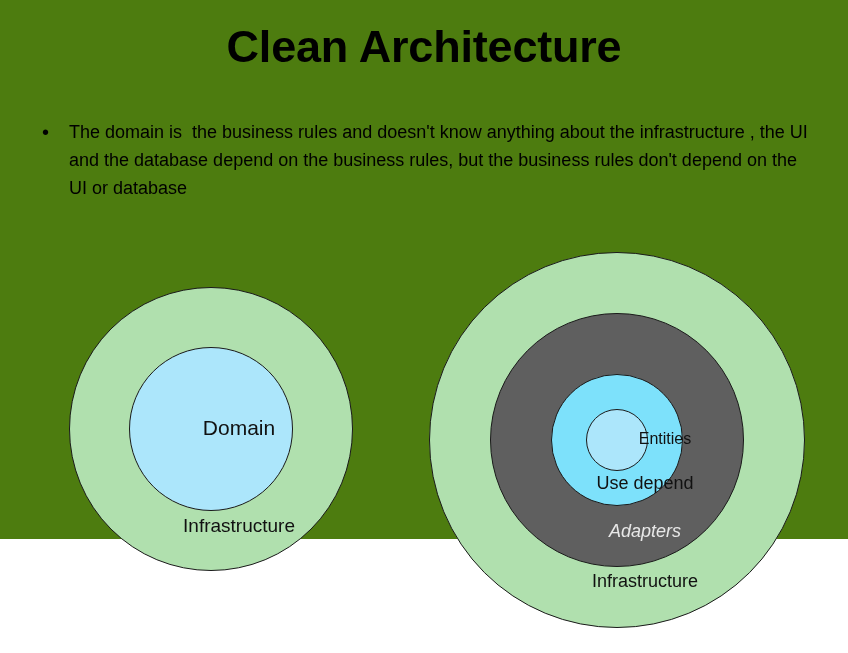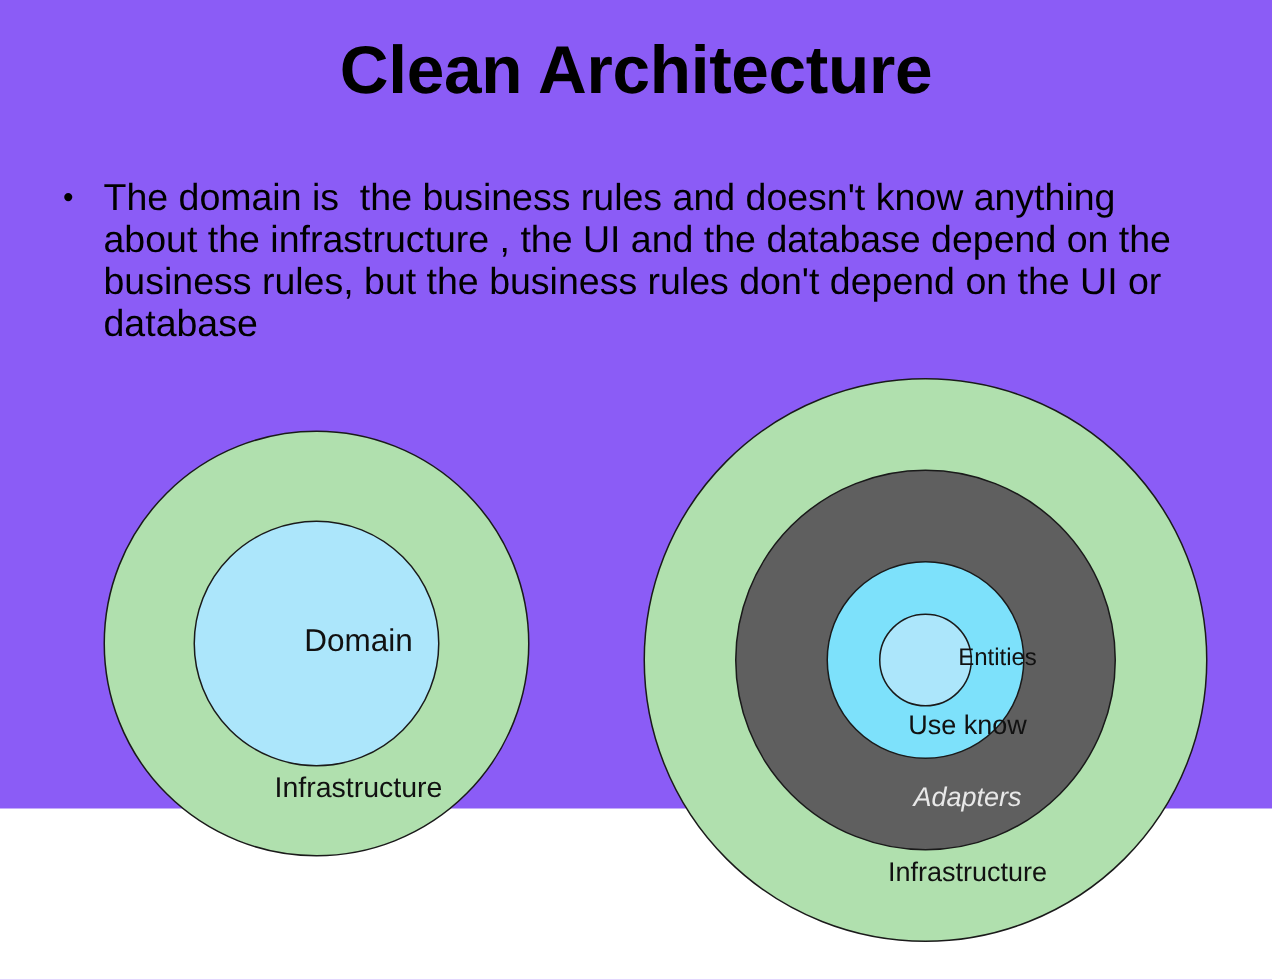"Clean Architecture" .slide { background: #8b5cf6 -> #4d7c0f }
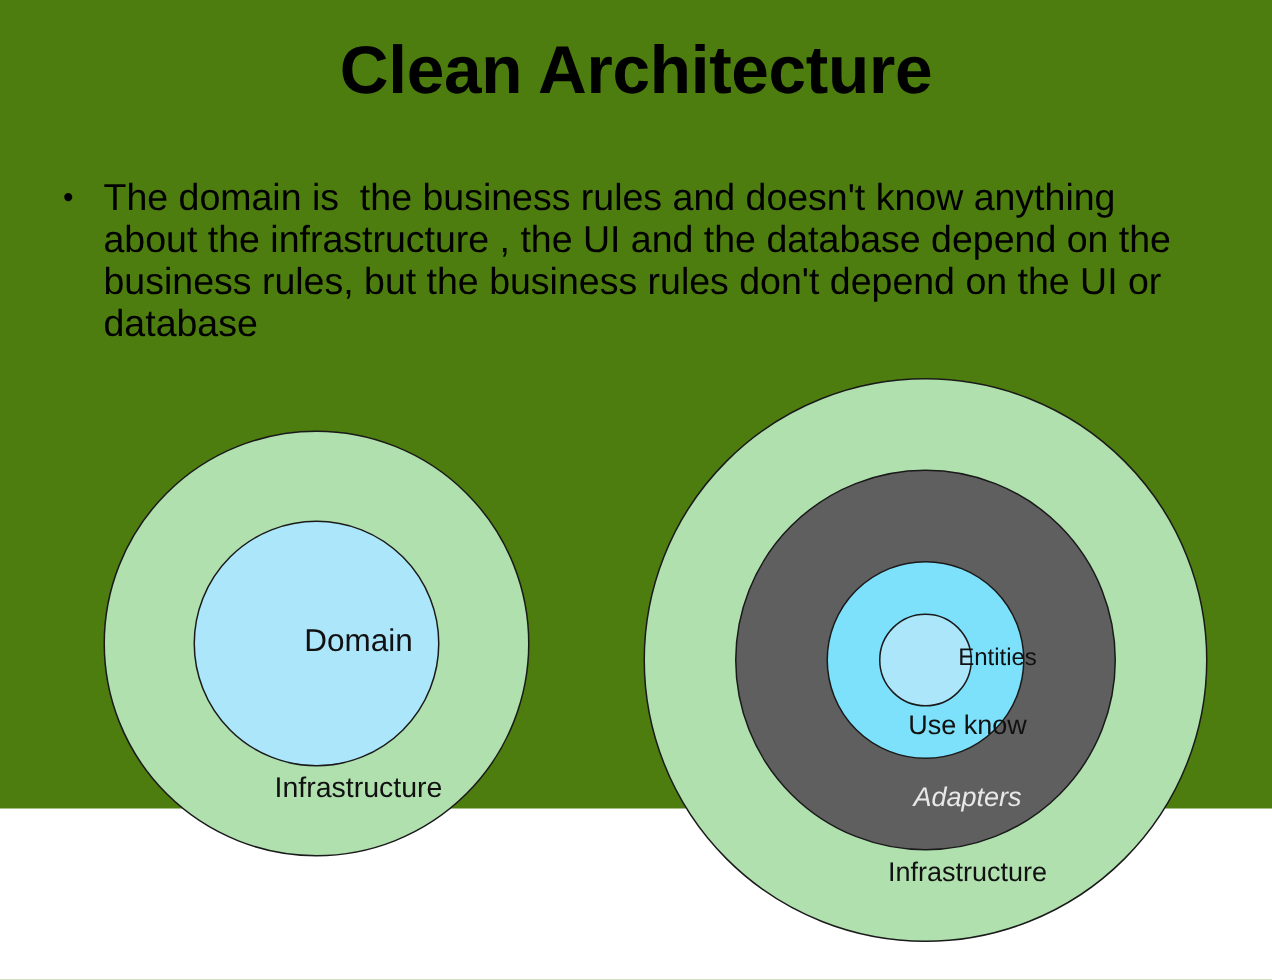"The domain is the business" .bullet-text { font-size: 25px -> 18px }
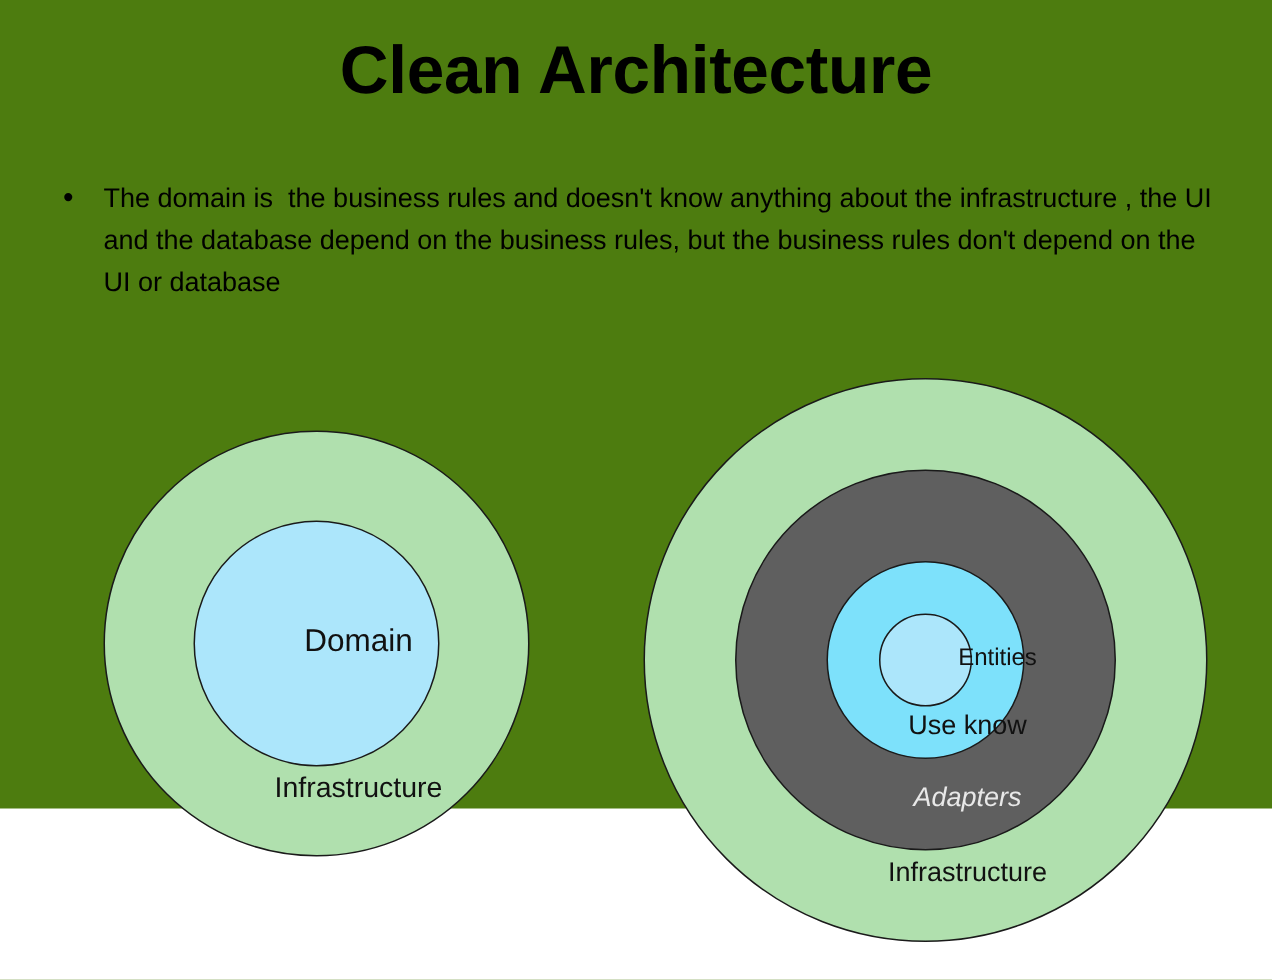"Use know" div.ring-label { text: know -> depend }
